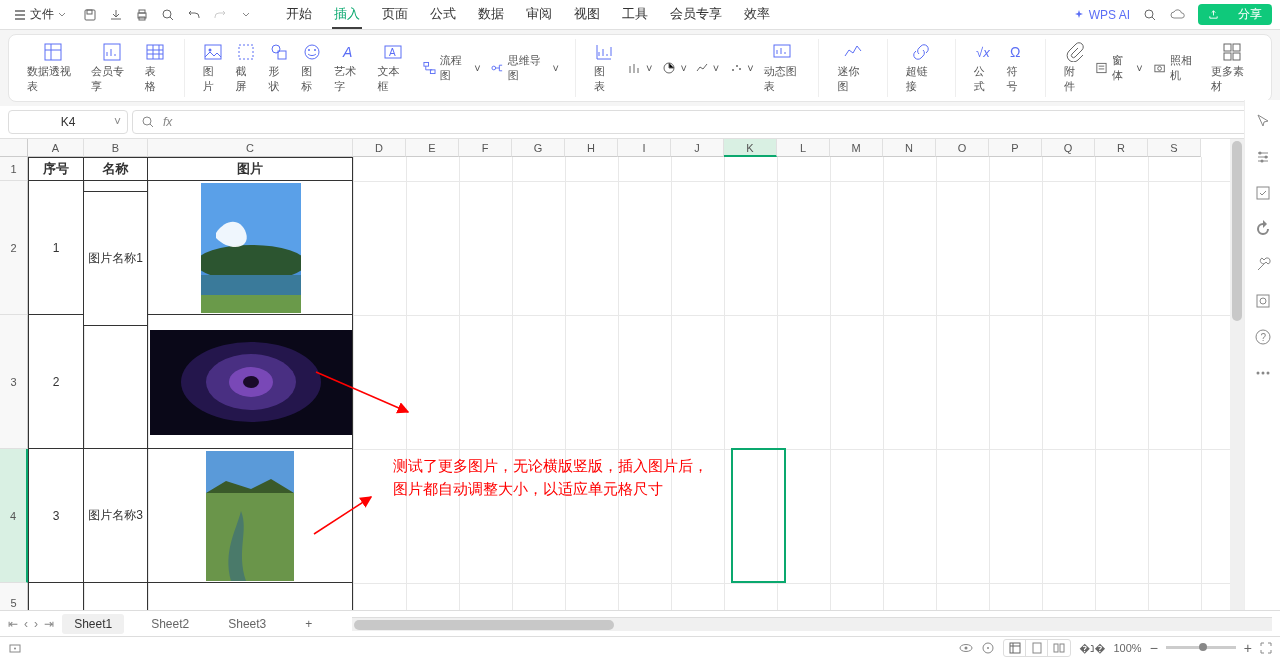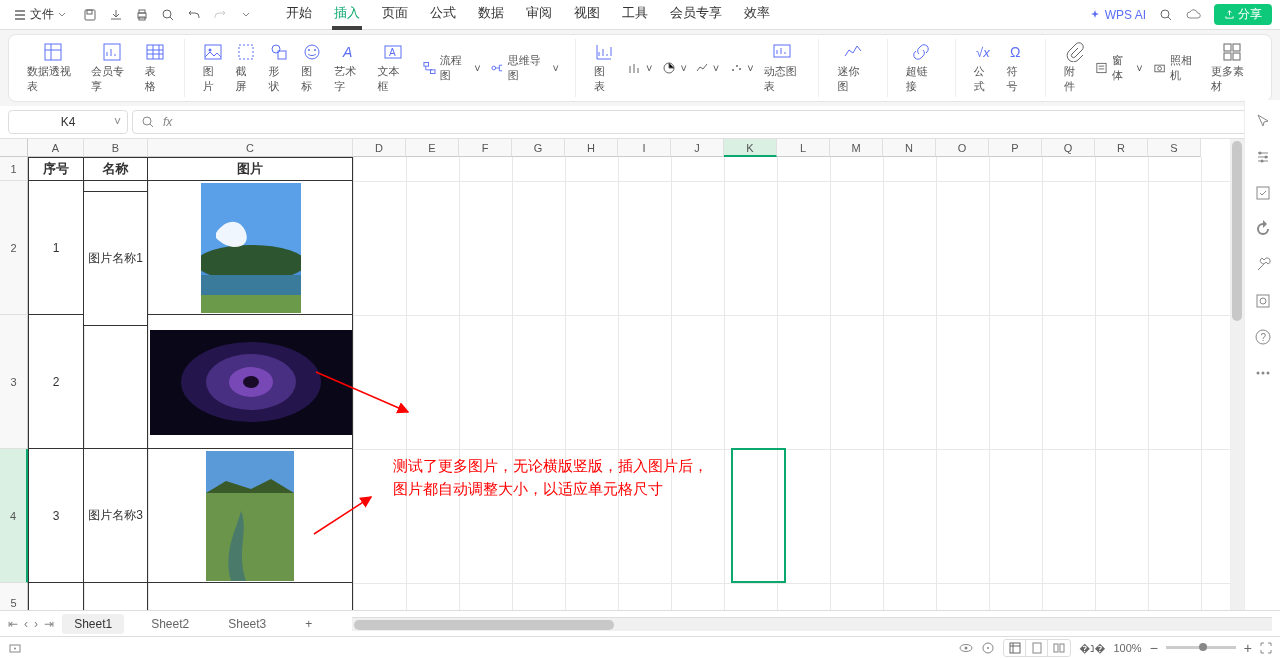"插入" .tab.active { border-bottom: 4px solid #404040 -> 2px solid #404040 }
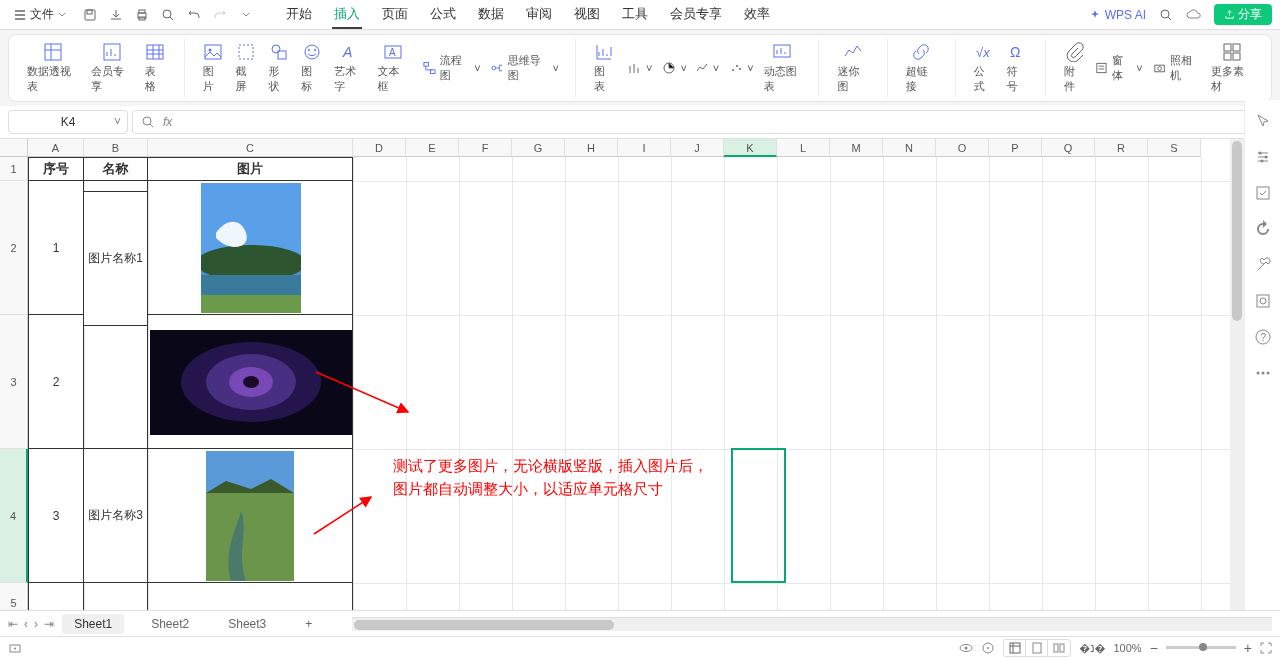"分享" .share-btn { gap: 3px -> 19px }
